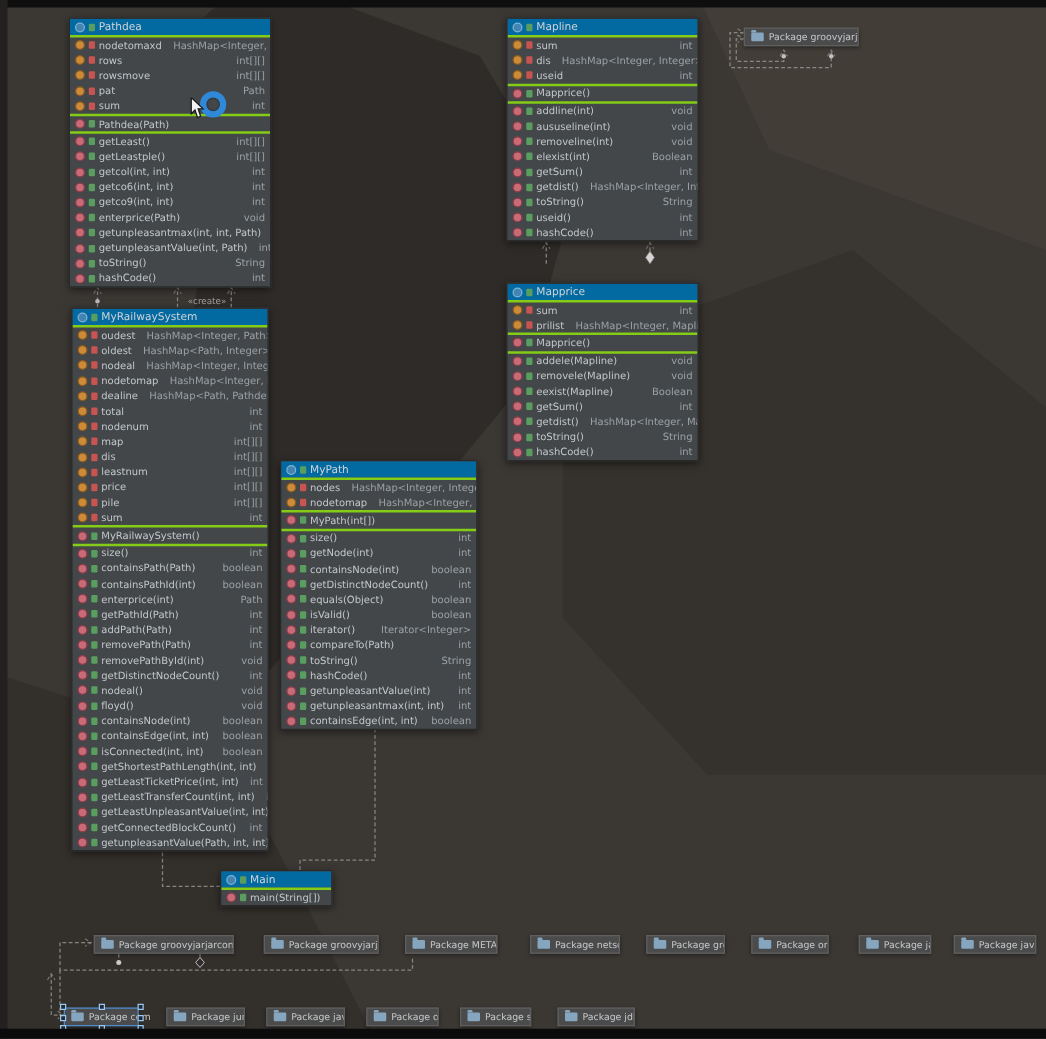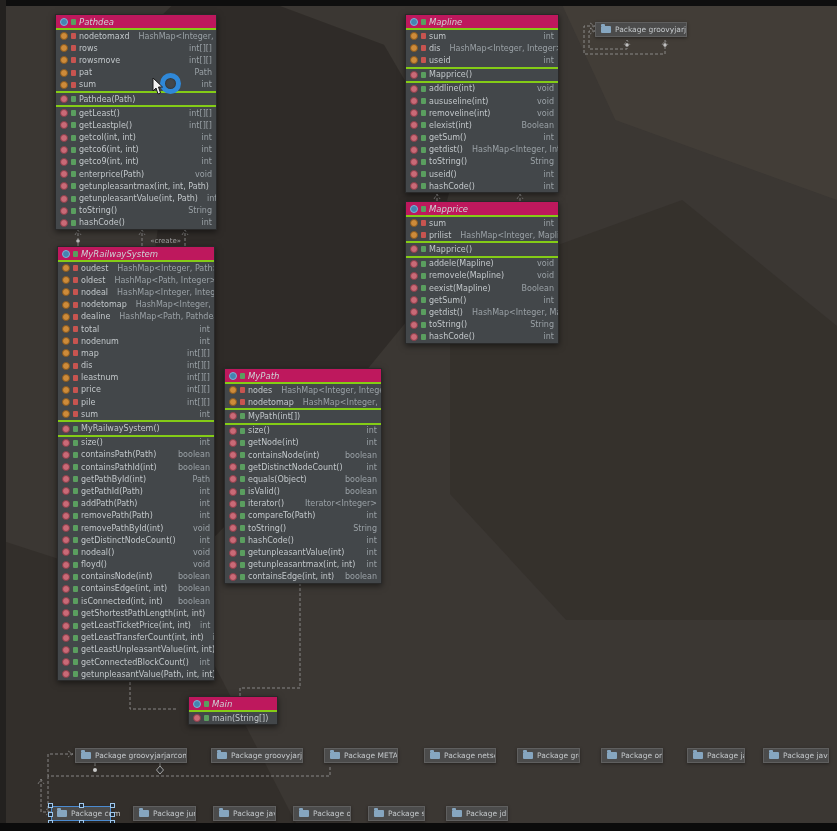"Pathdea" .c-header { background: #be185d -> #0369a1; font-style: italic -> none }
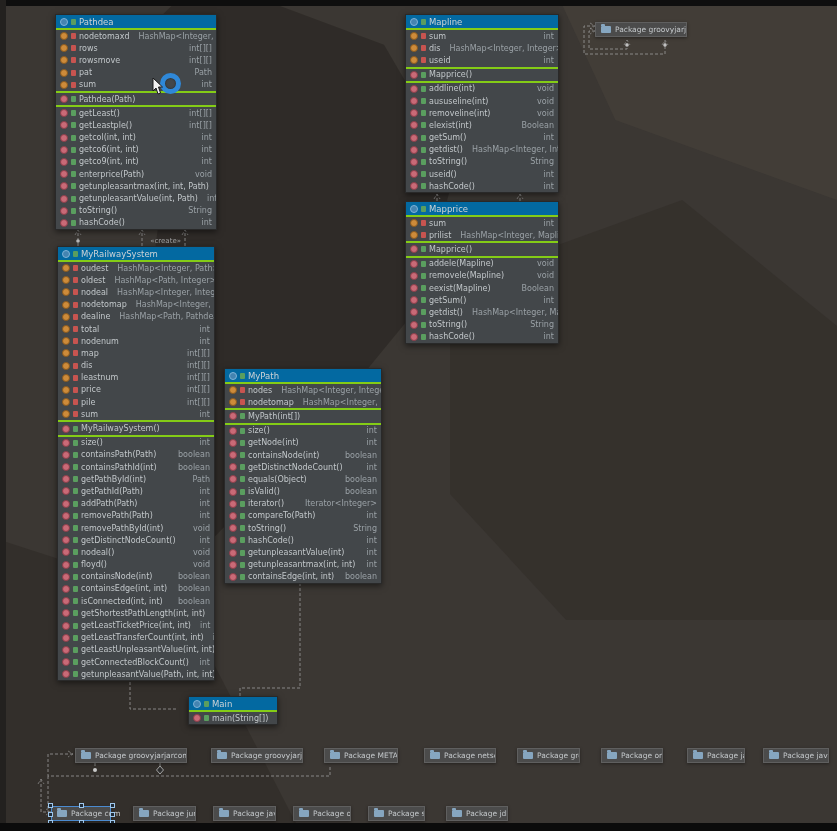"Mapprice" div.class-box { top: 201px -> 226px }
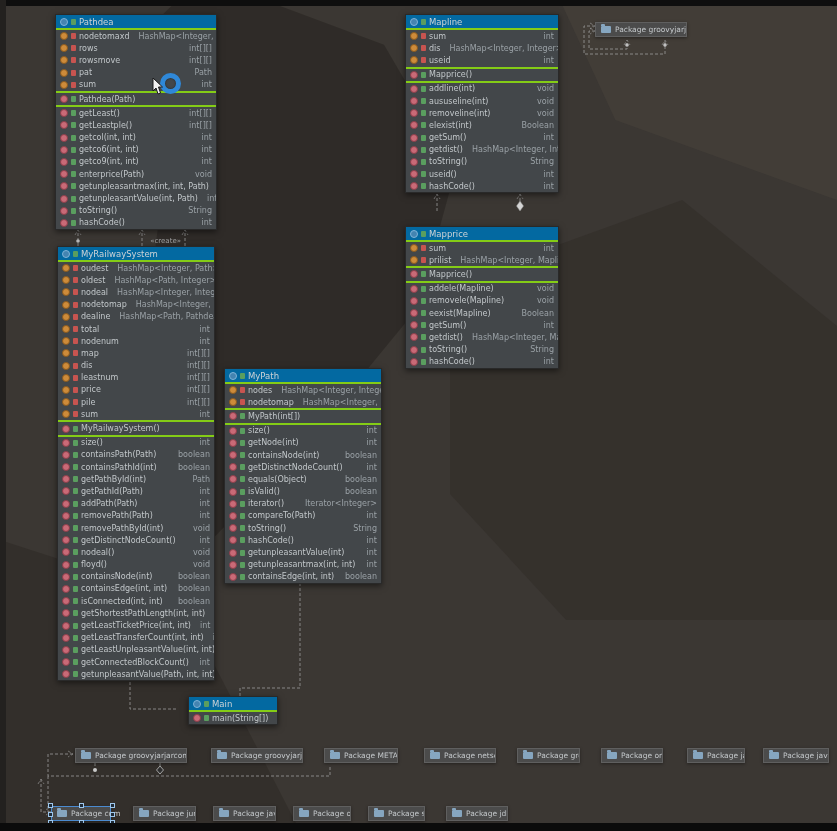"getPathById(int)" span.r-name { text: getPathById -> enterprice }
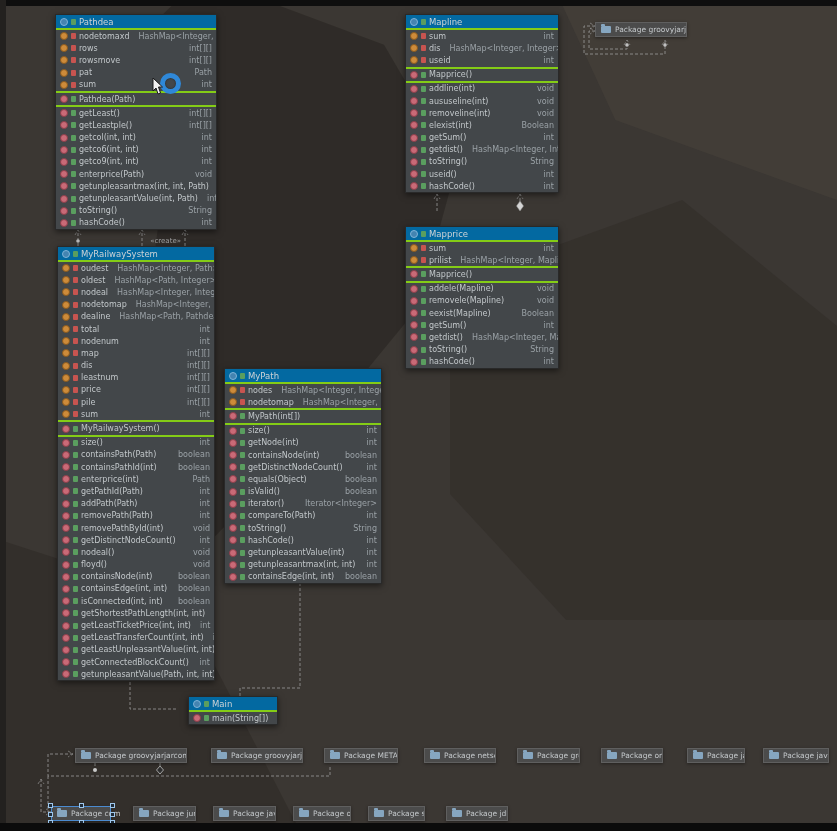"Main" div.class-box { left: 188px -> 176px }
